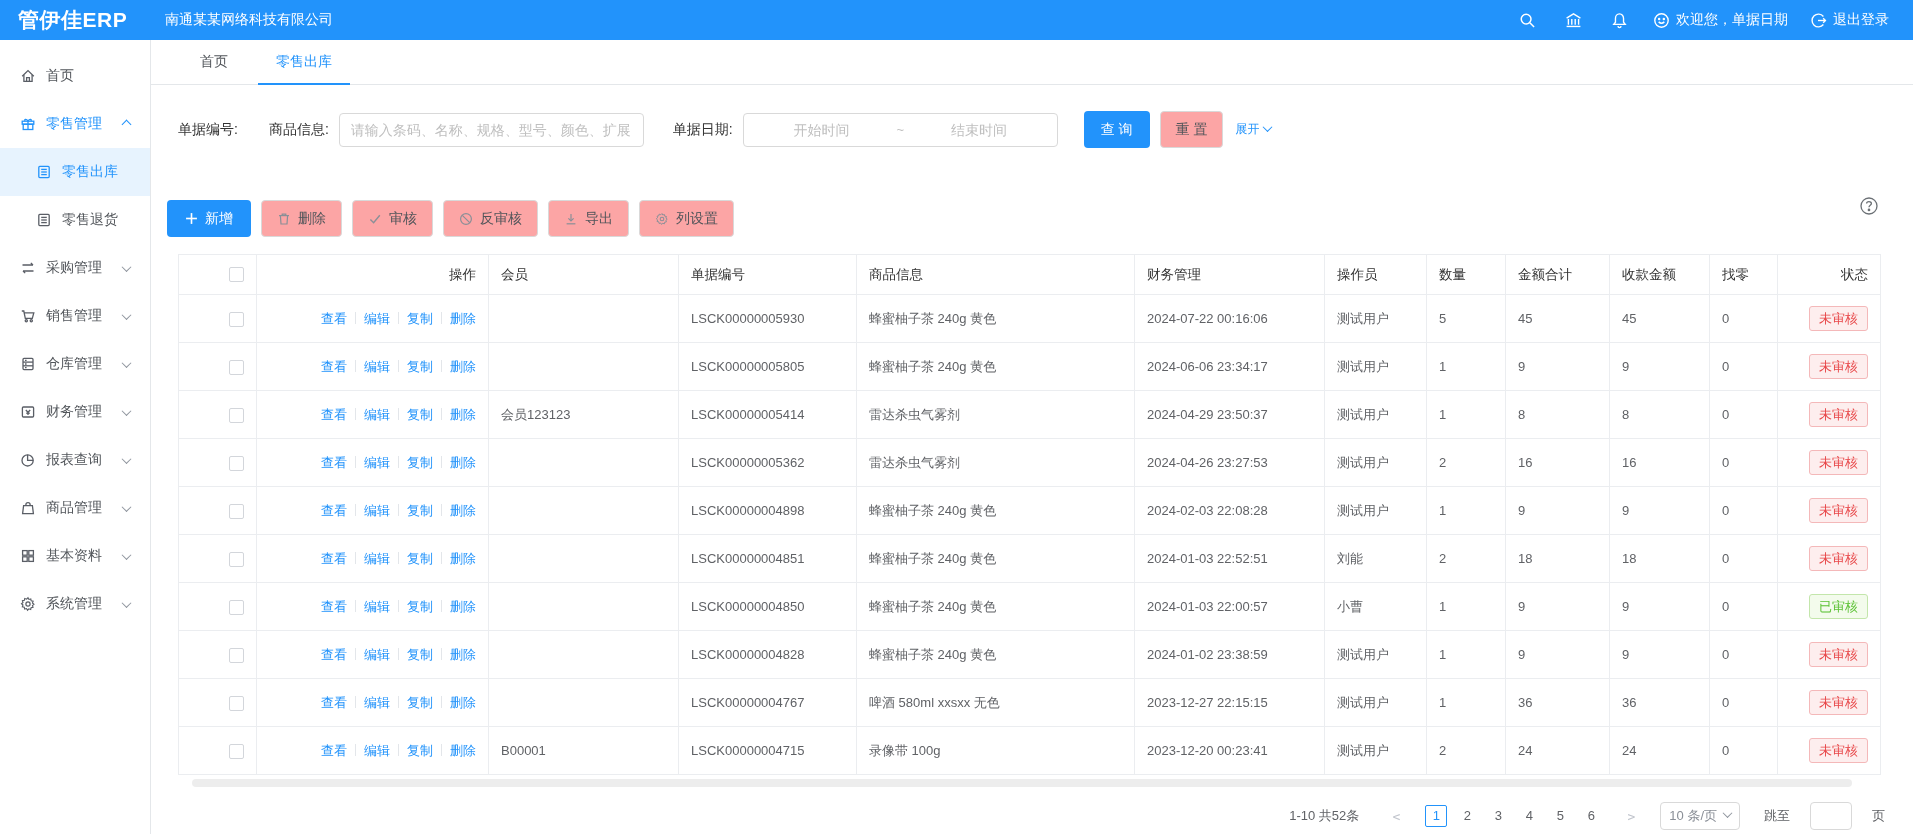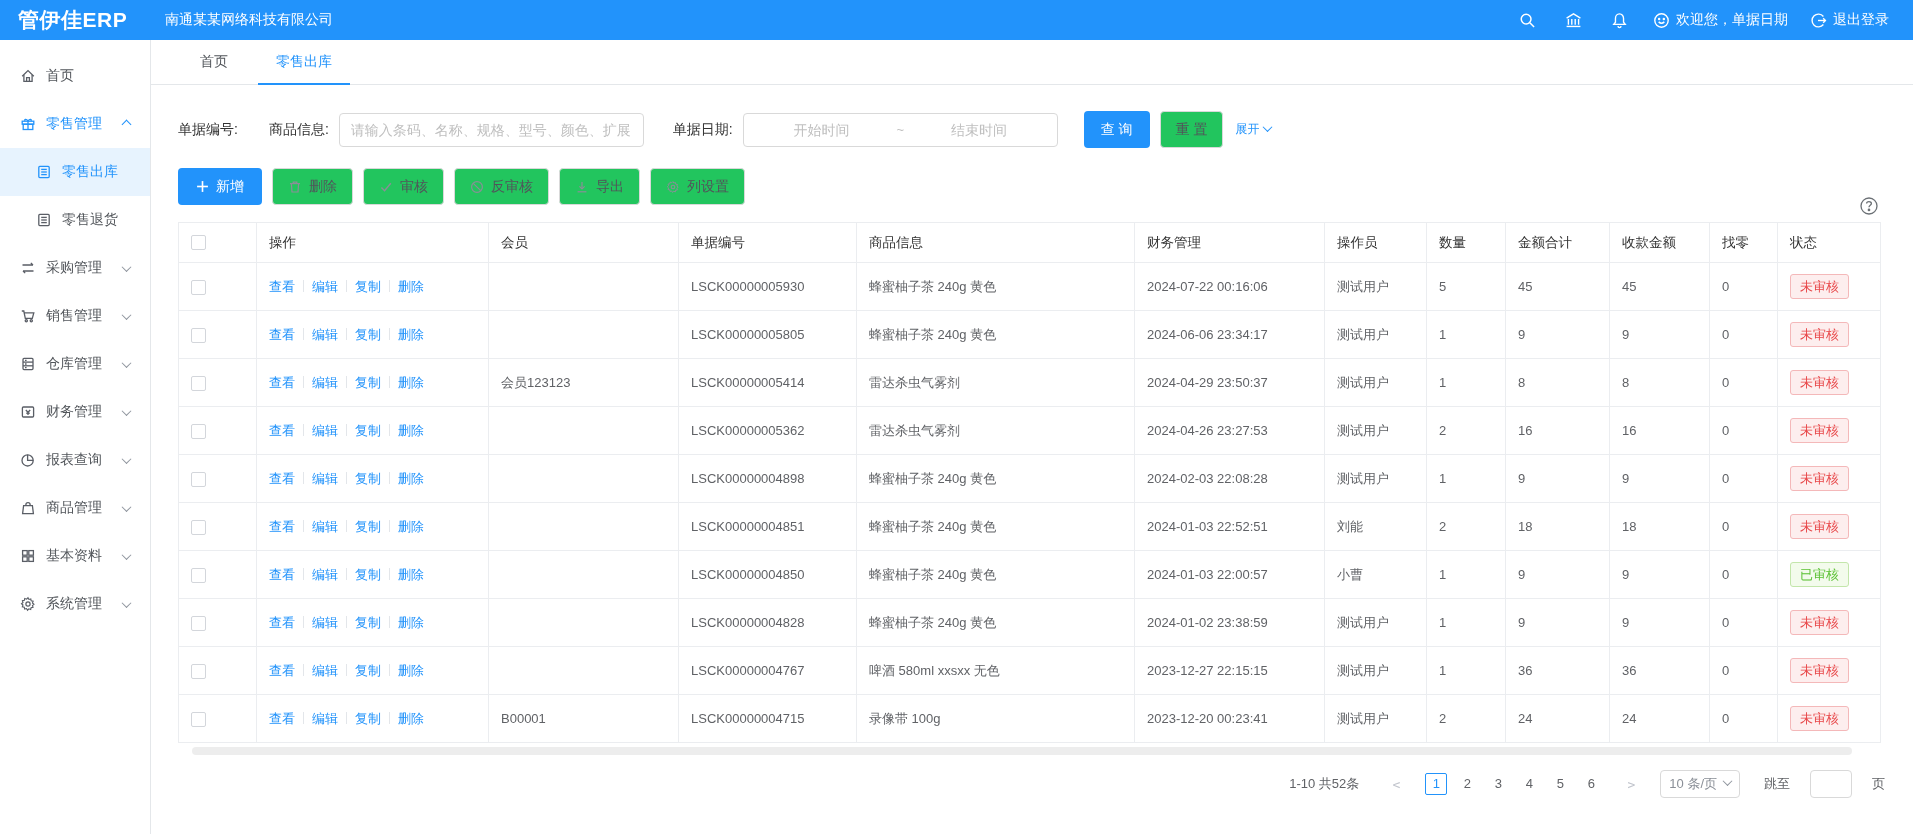"重 置" .btn-plain { background: #22c55e -> #fca5a5 }
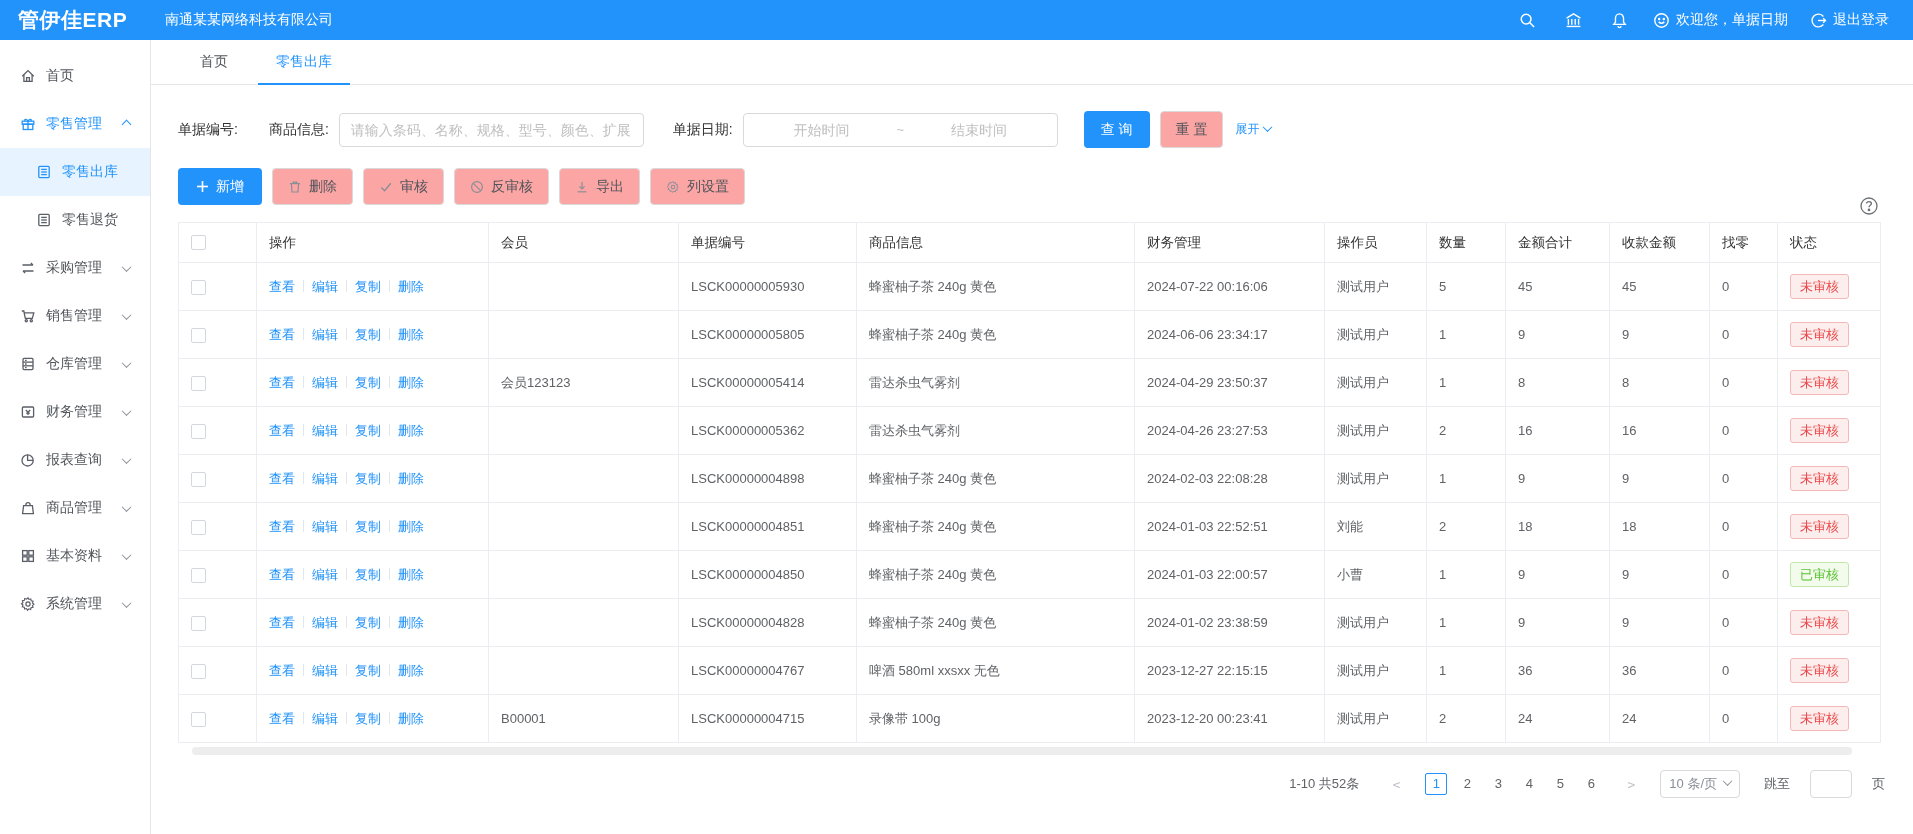"新增" .toolbar { margin-top: none -> 32px; padding-left: 27px -> 16px }
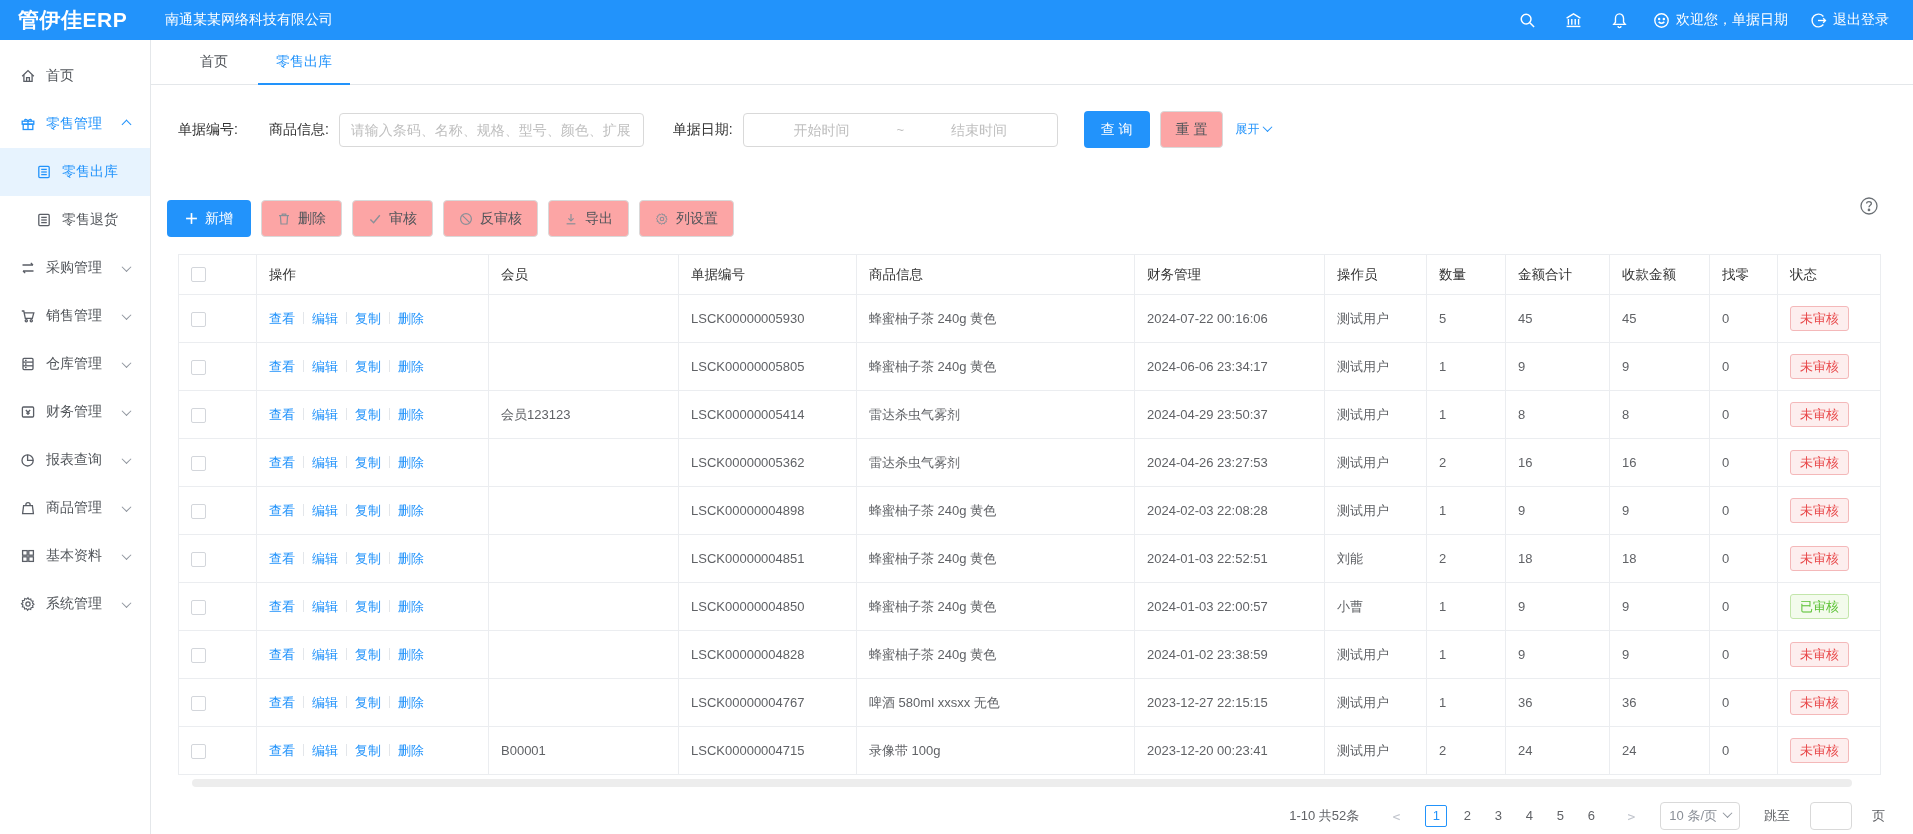"操作" .center { text-align: left -> right }
